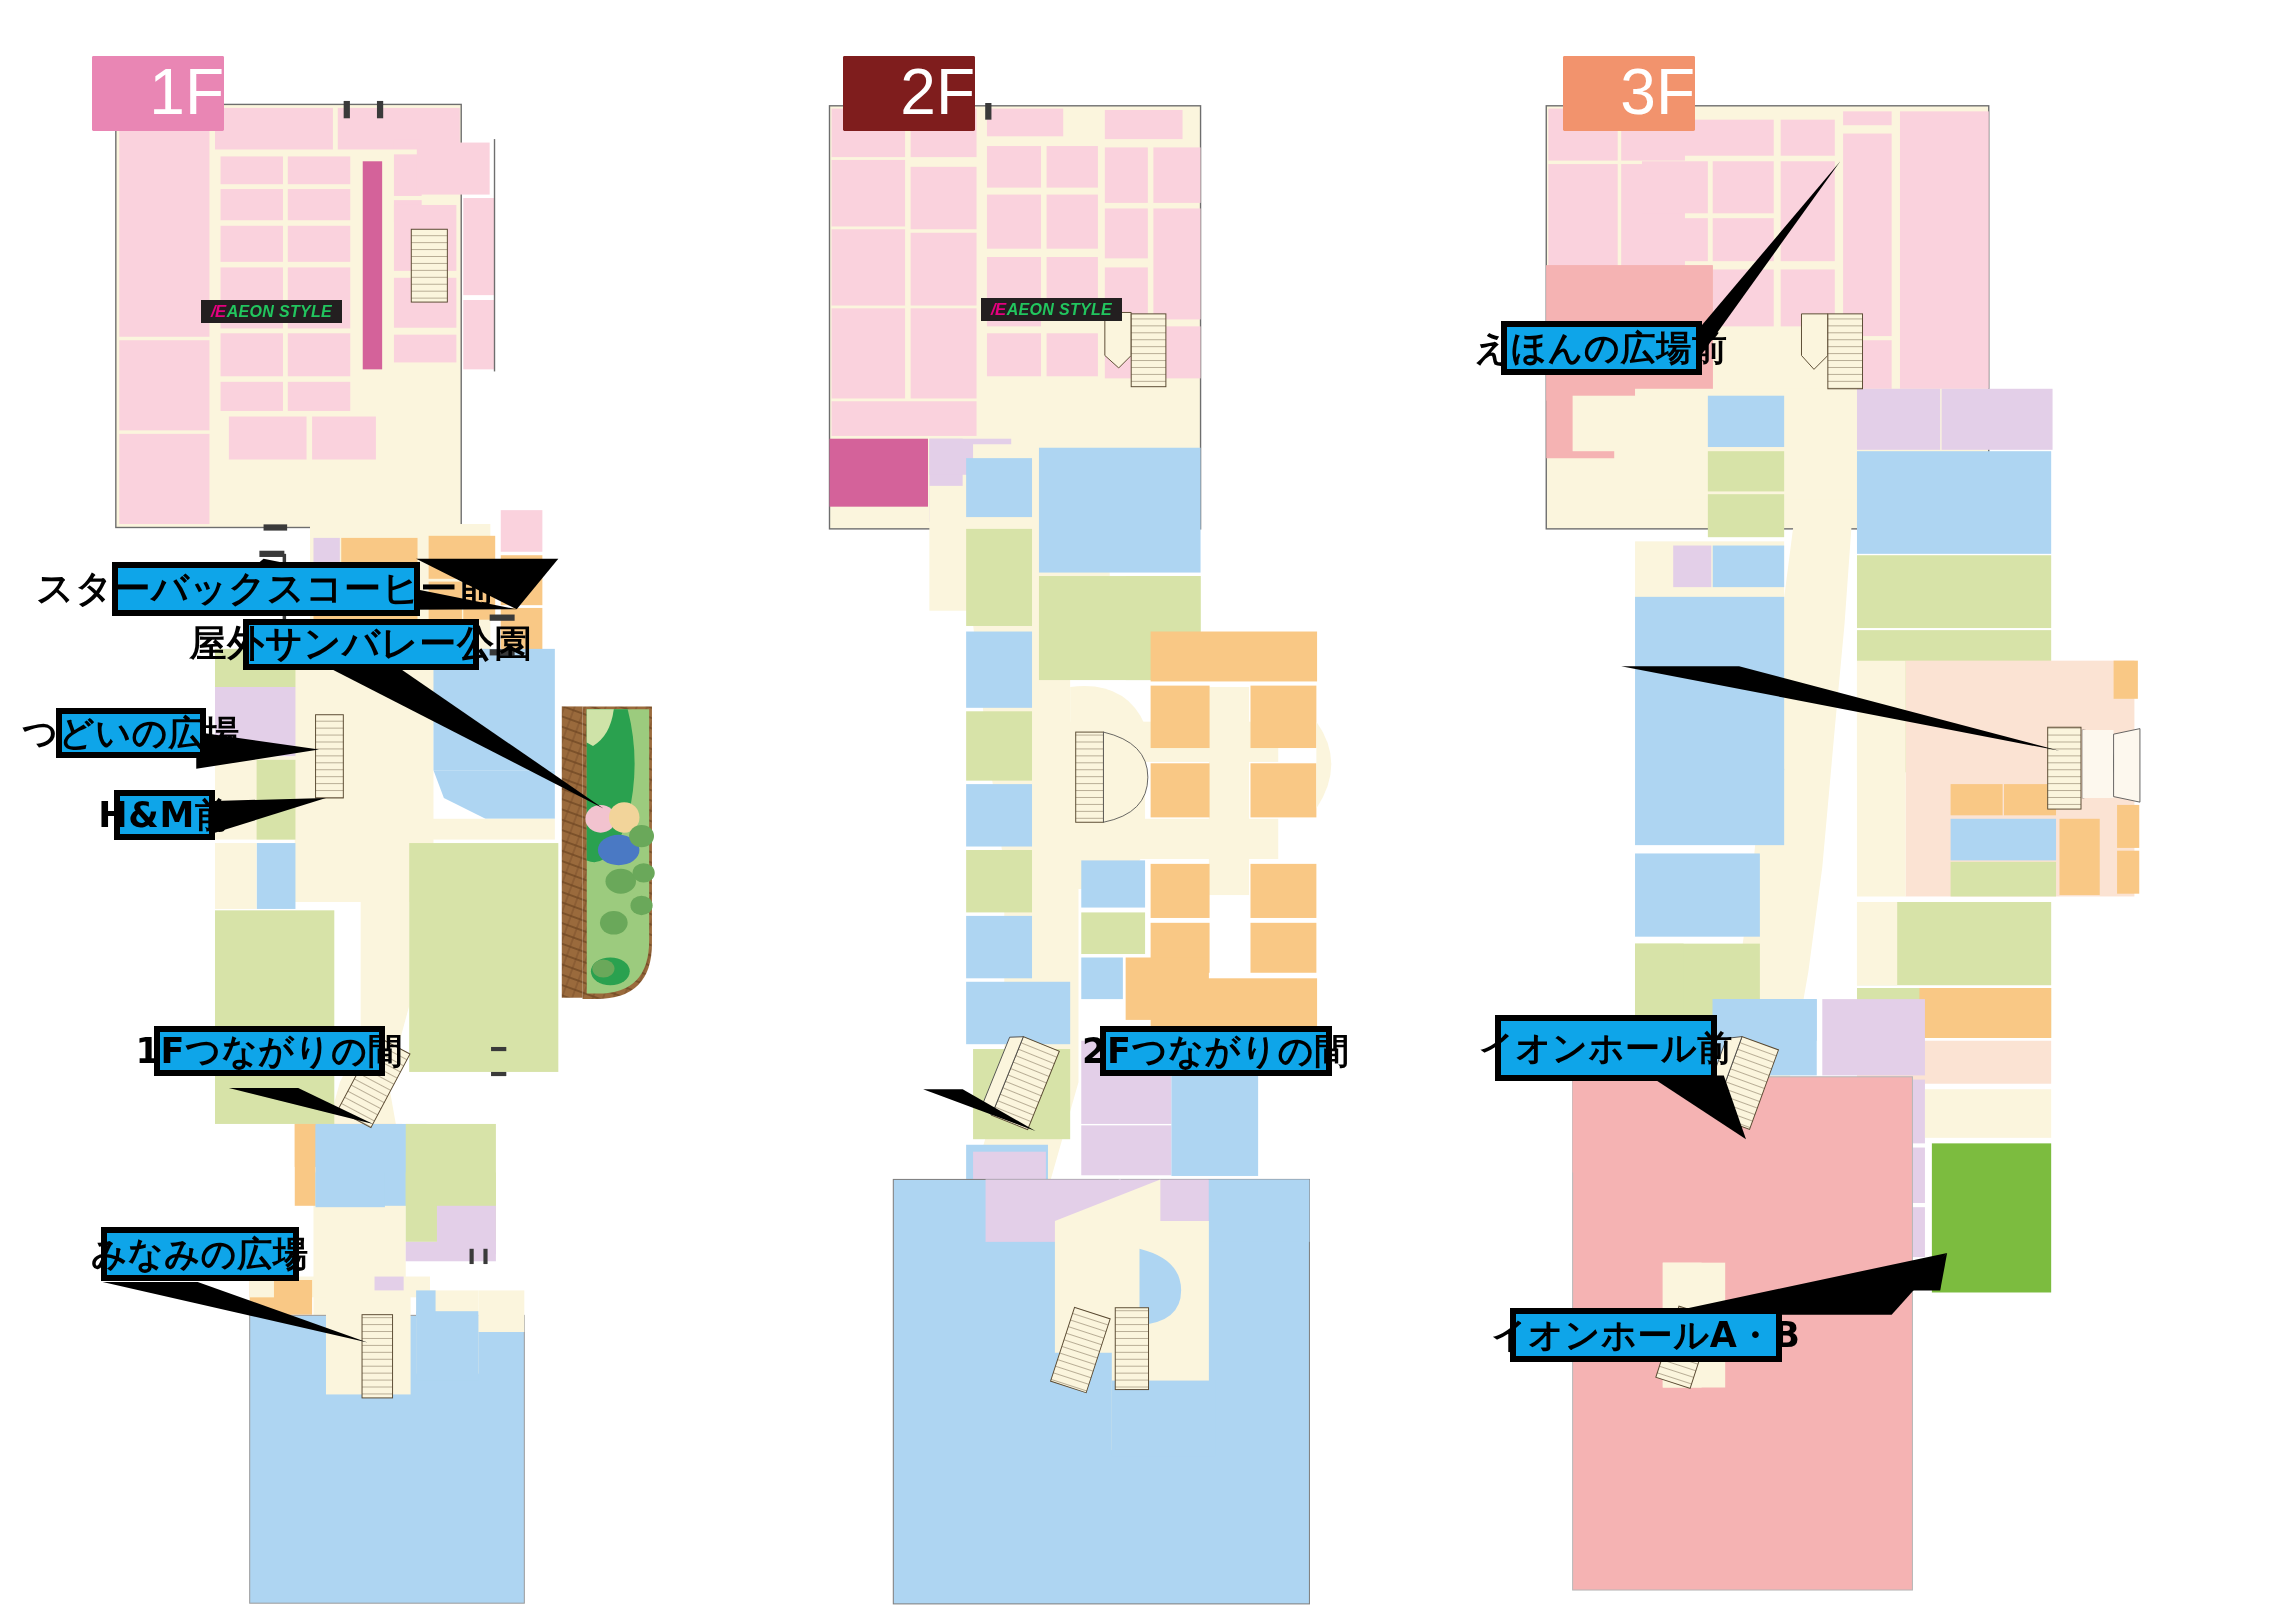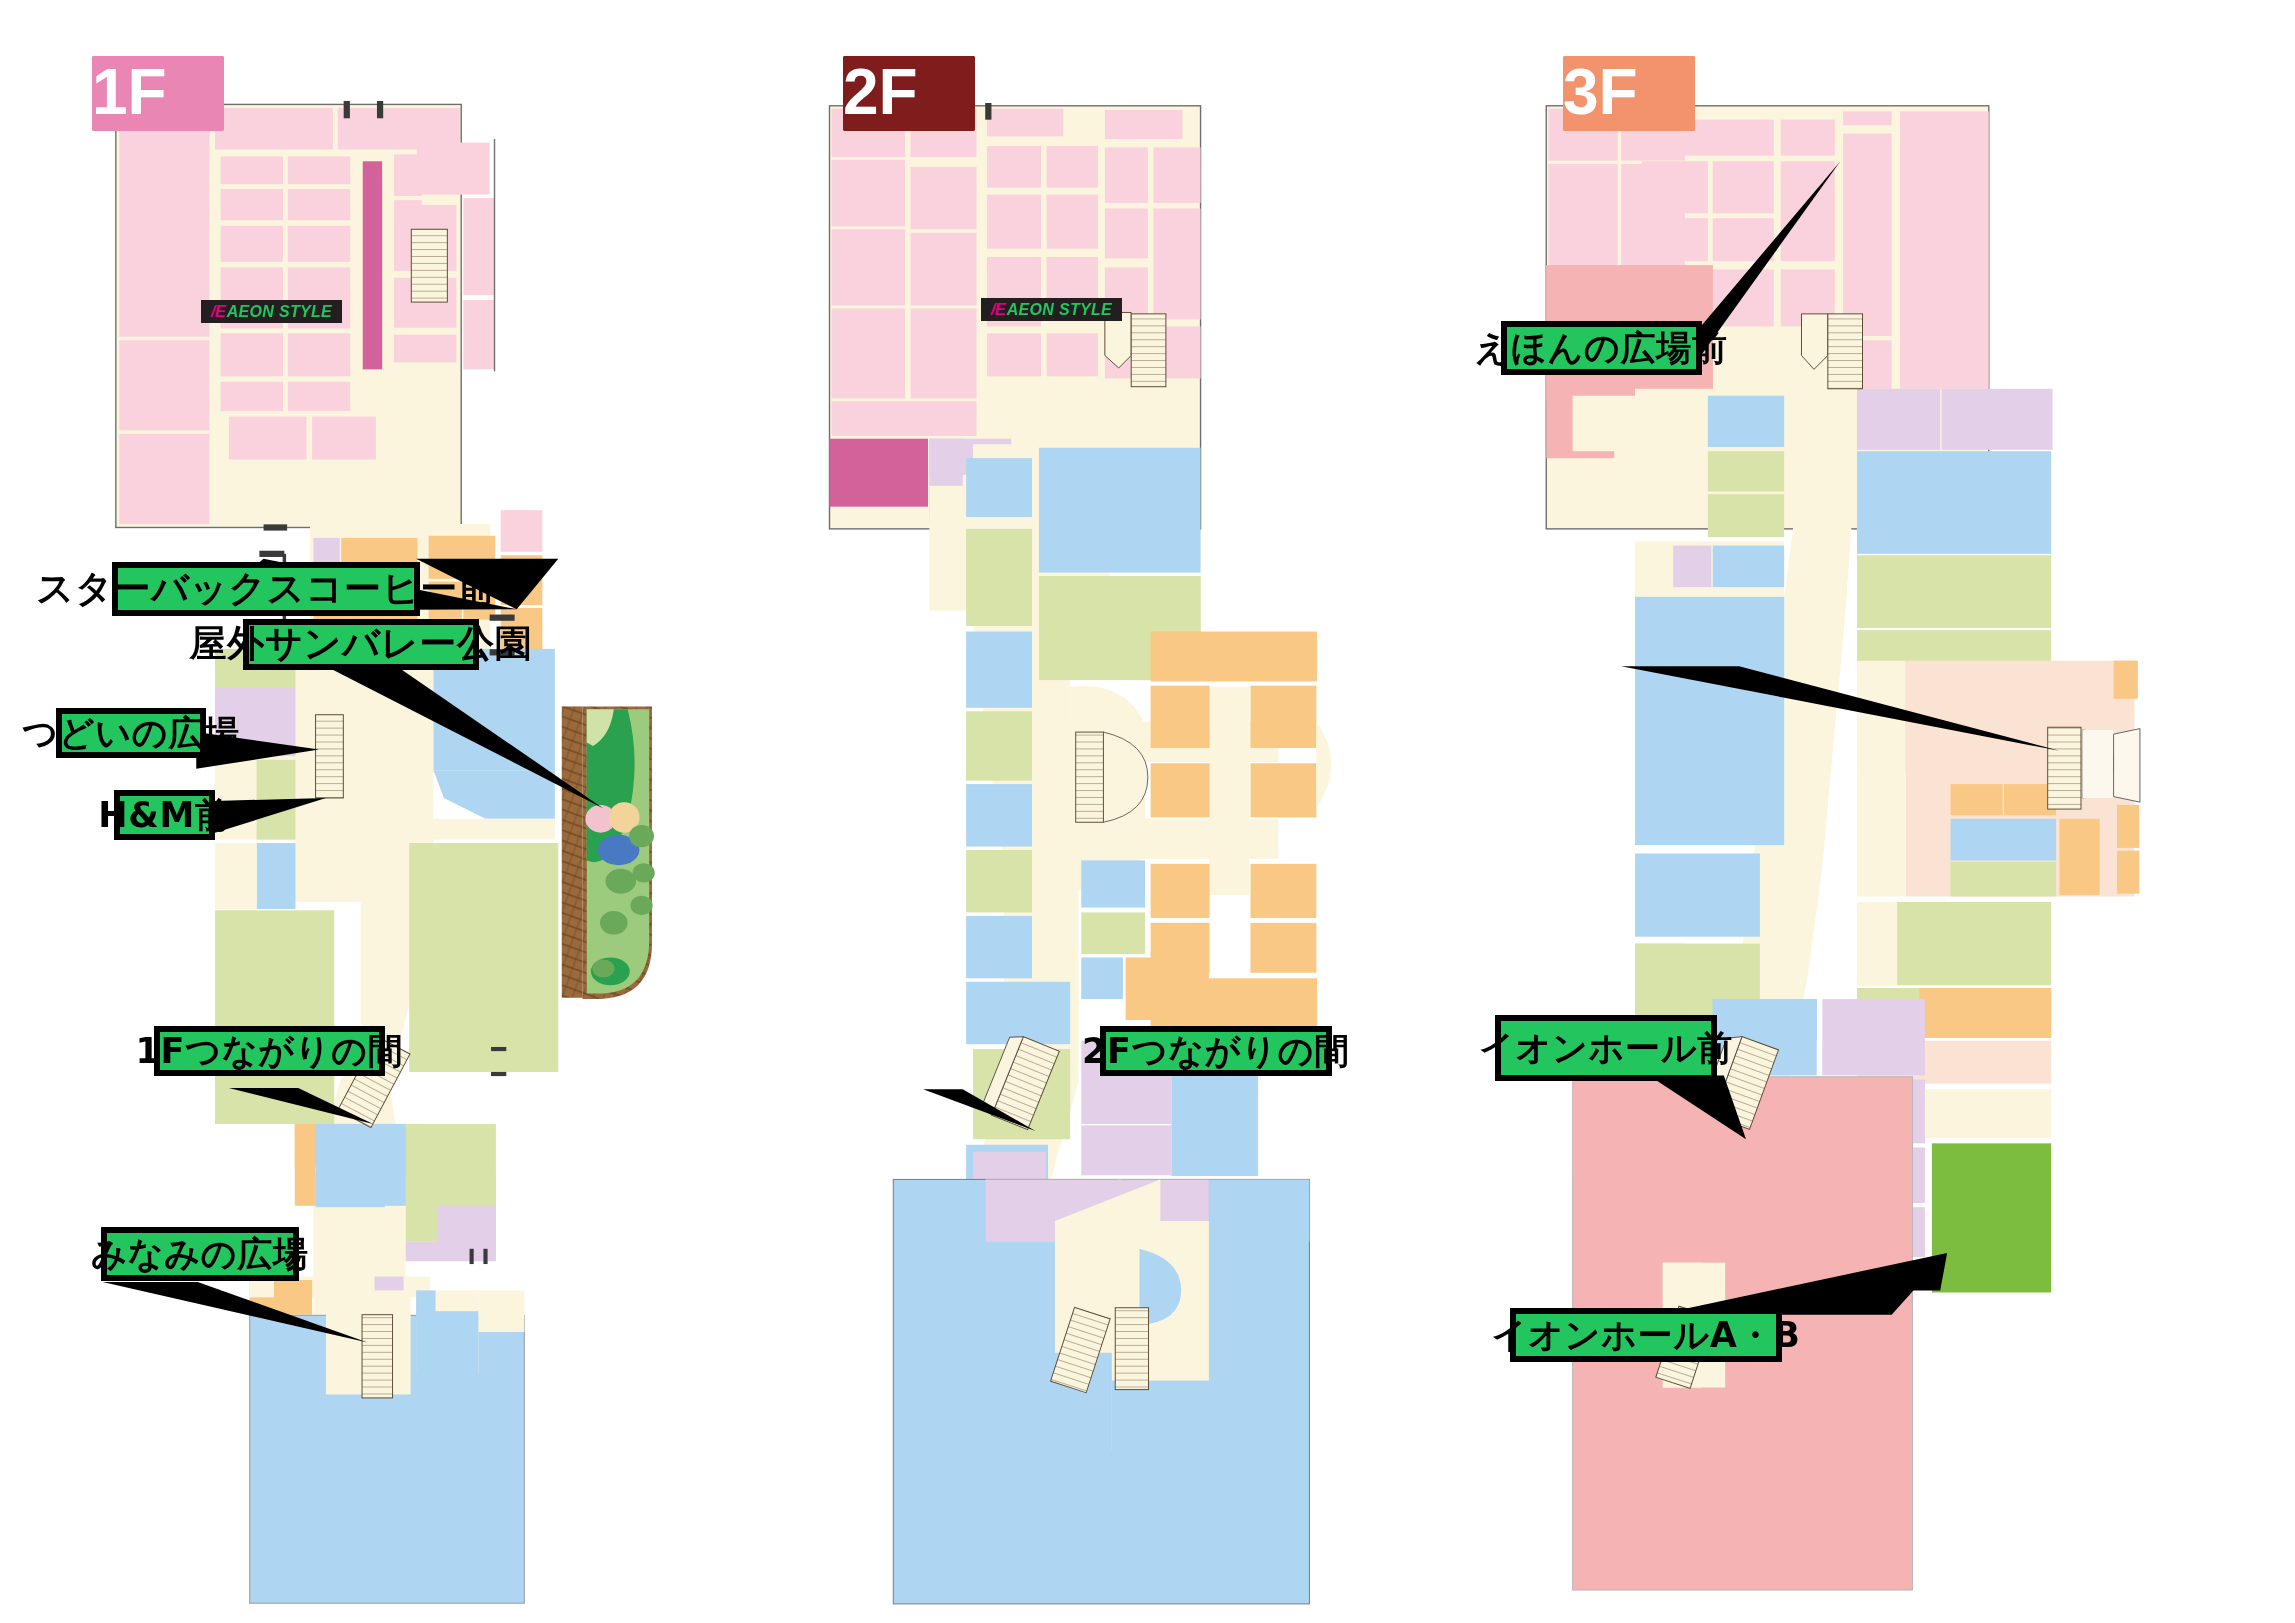"1F" .floor-badge { font-weight: 700 -> 400; text-align: left -> right }
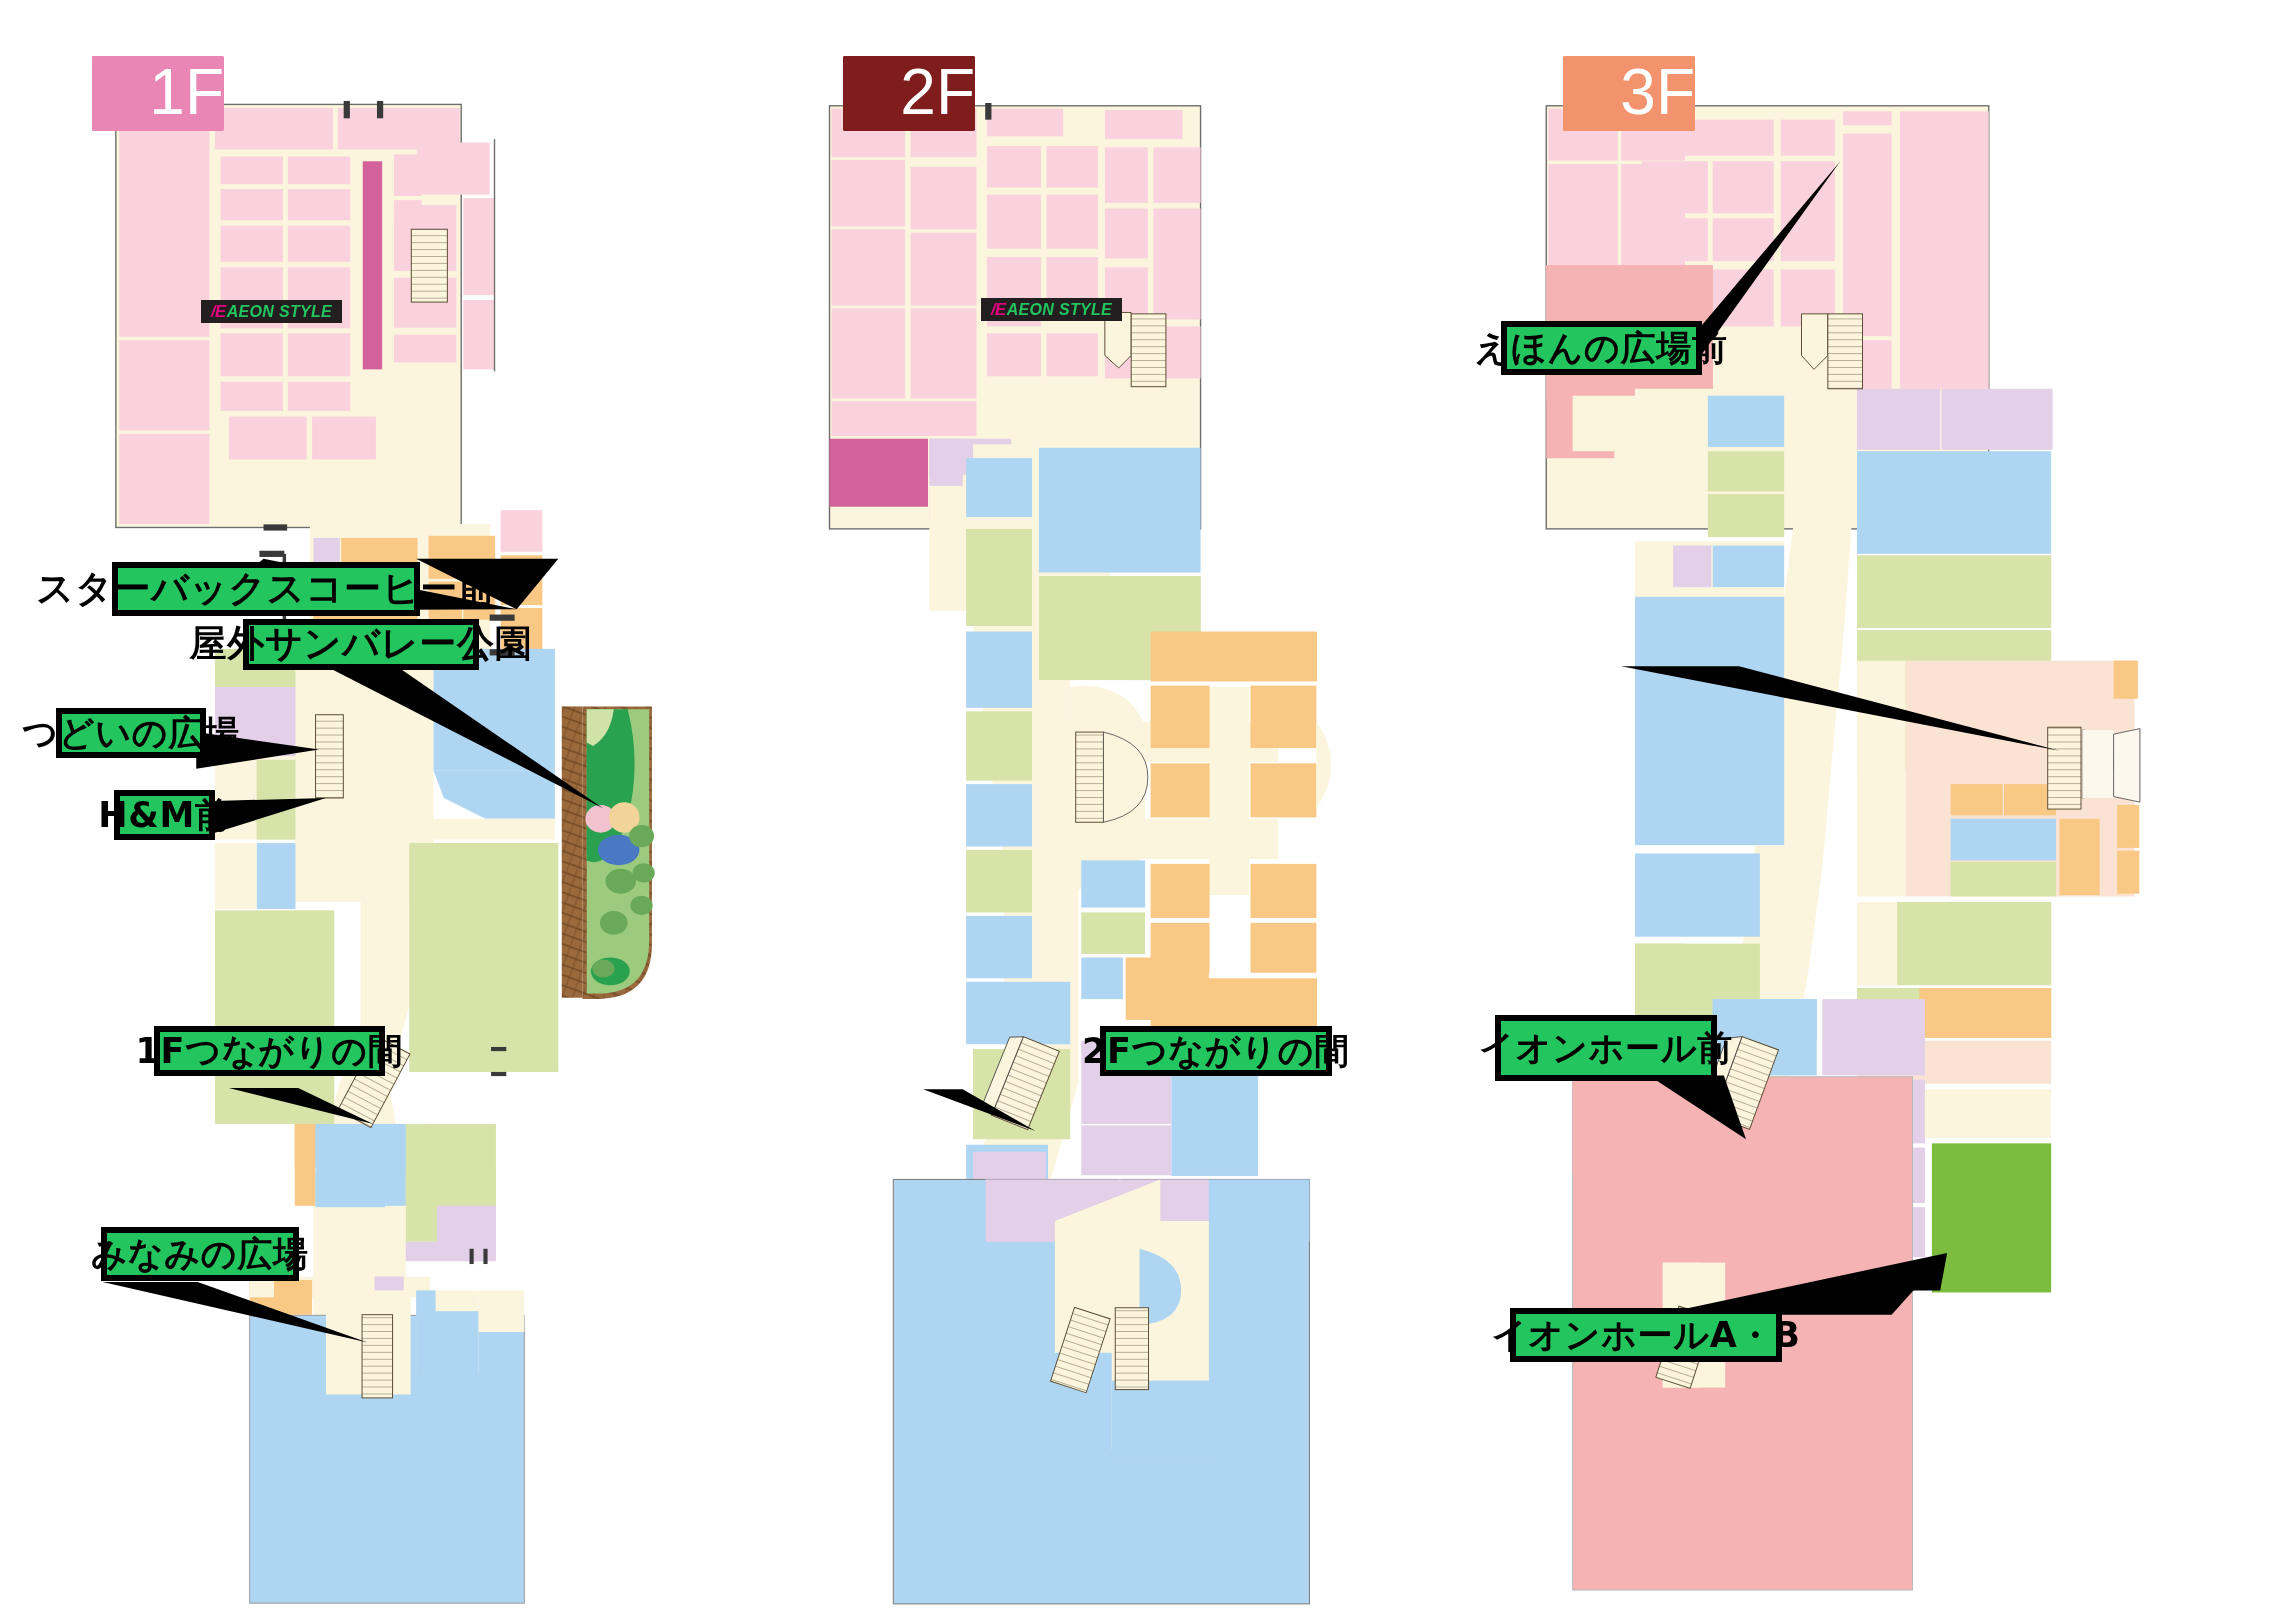"えほんの広場前" .callout { background: #22c55e -> #0ea5e9 }
